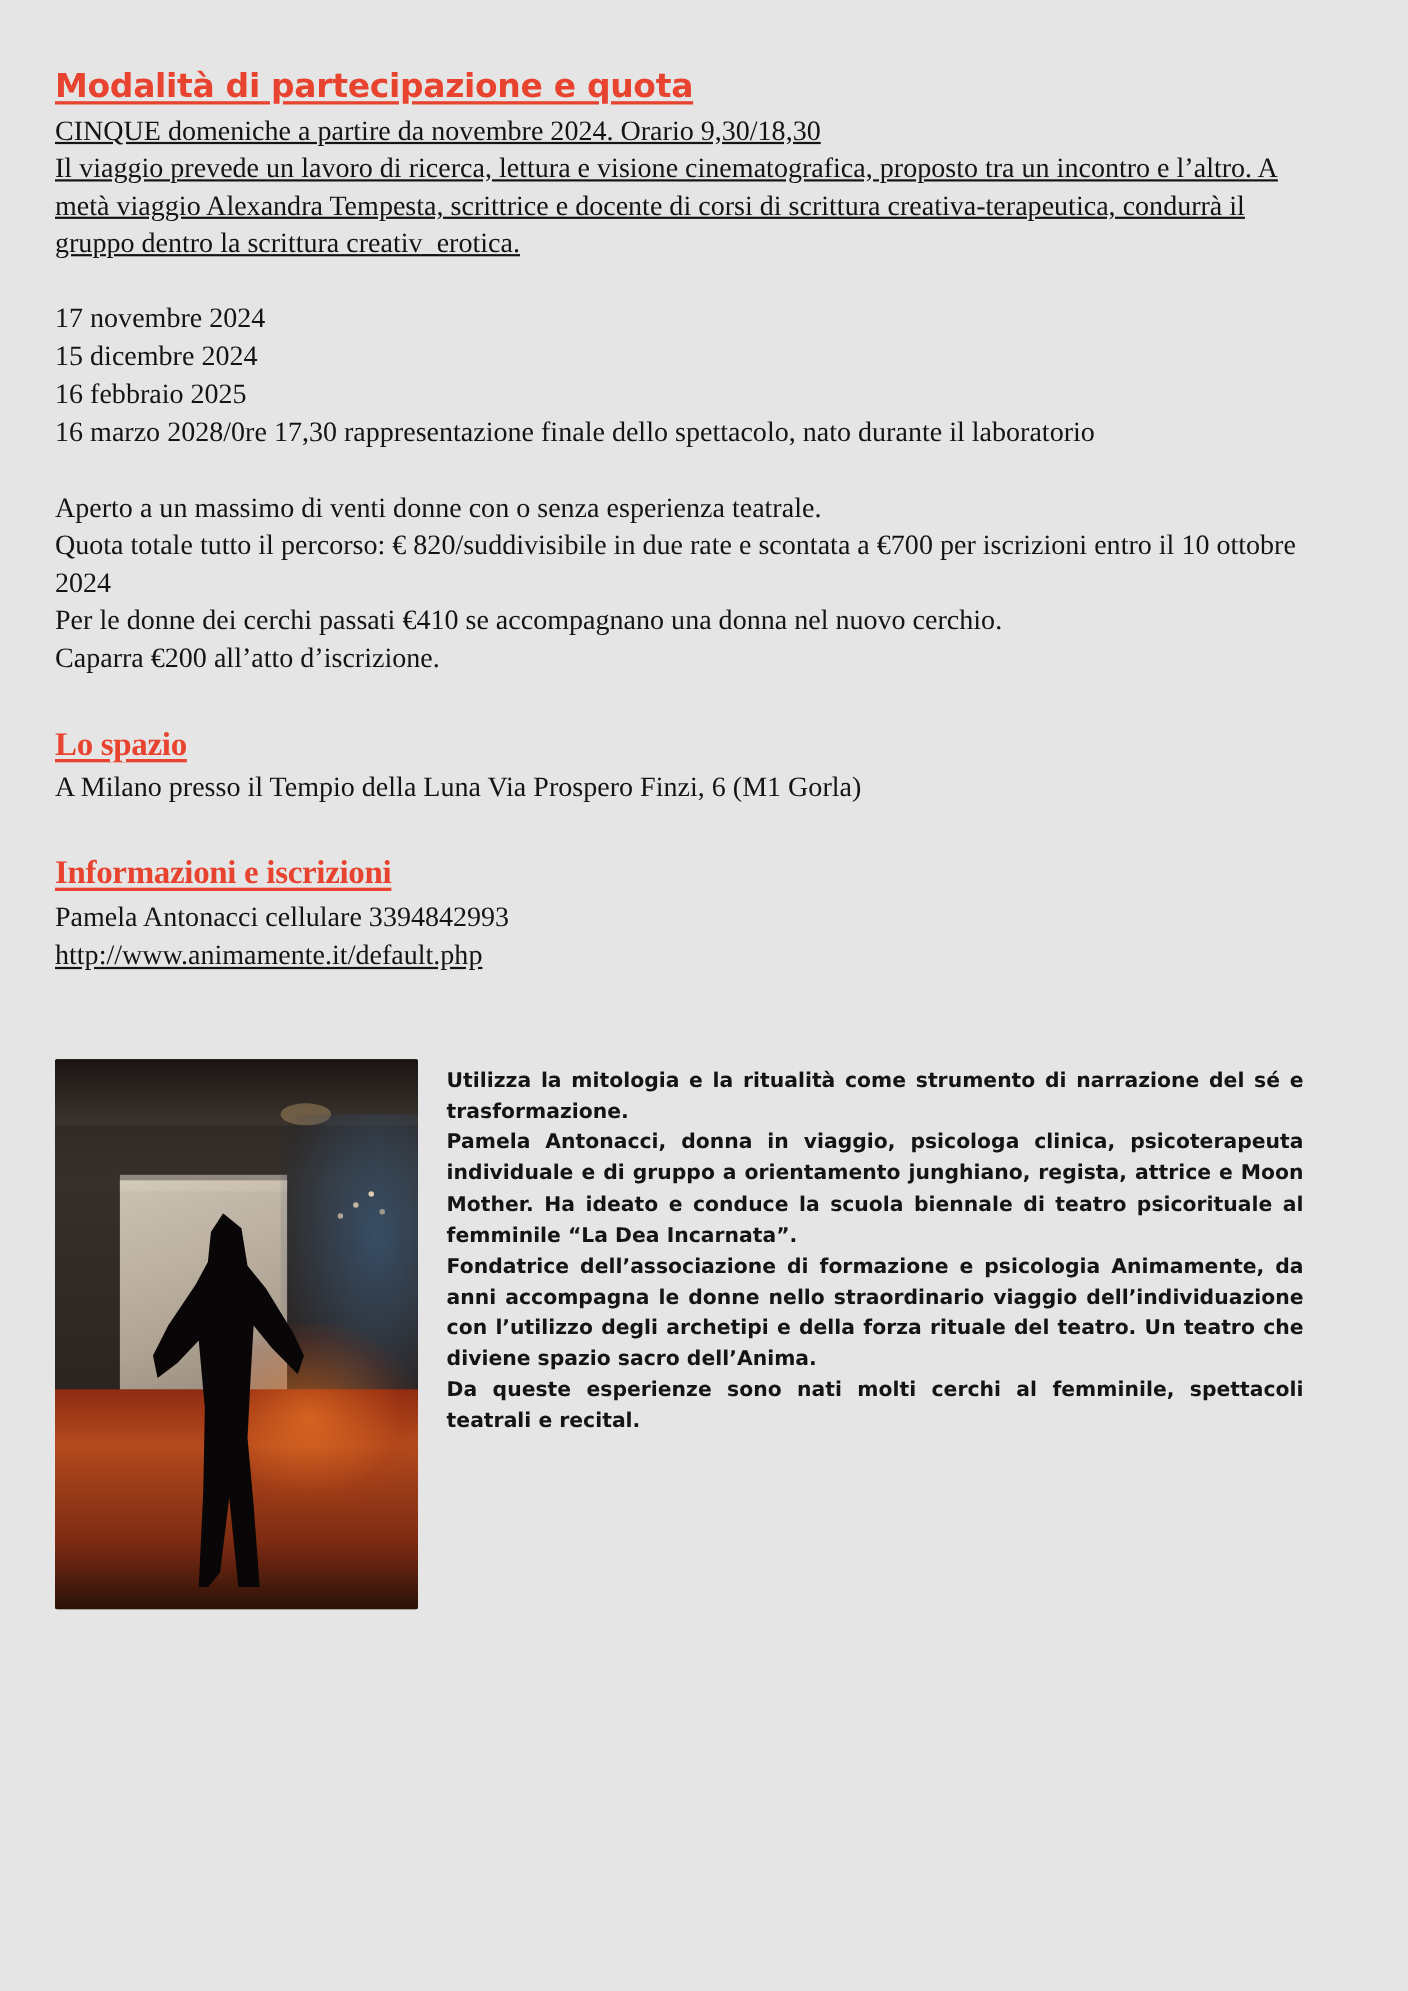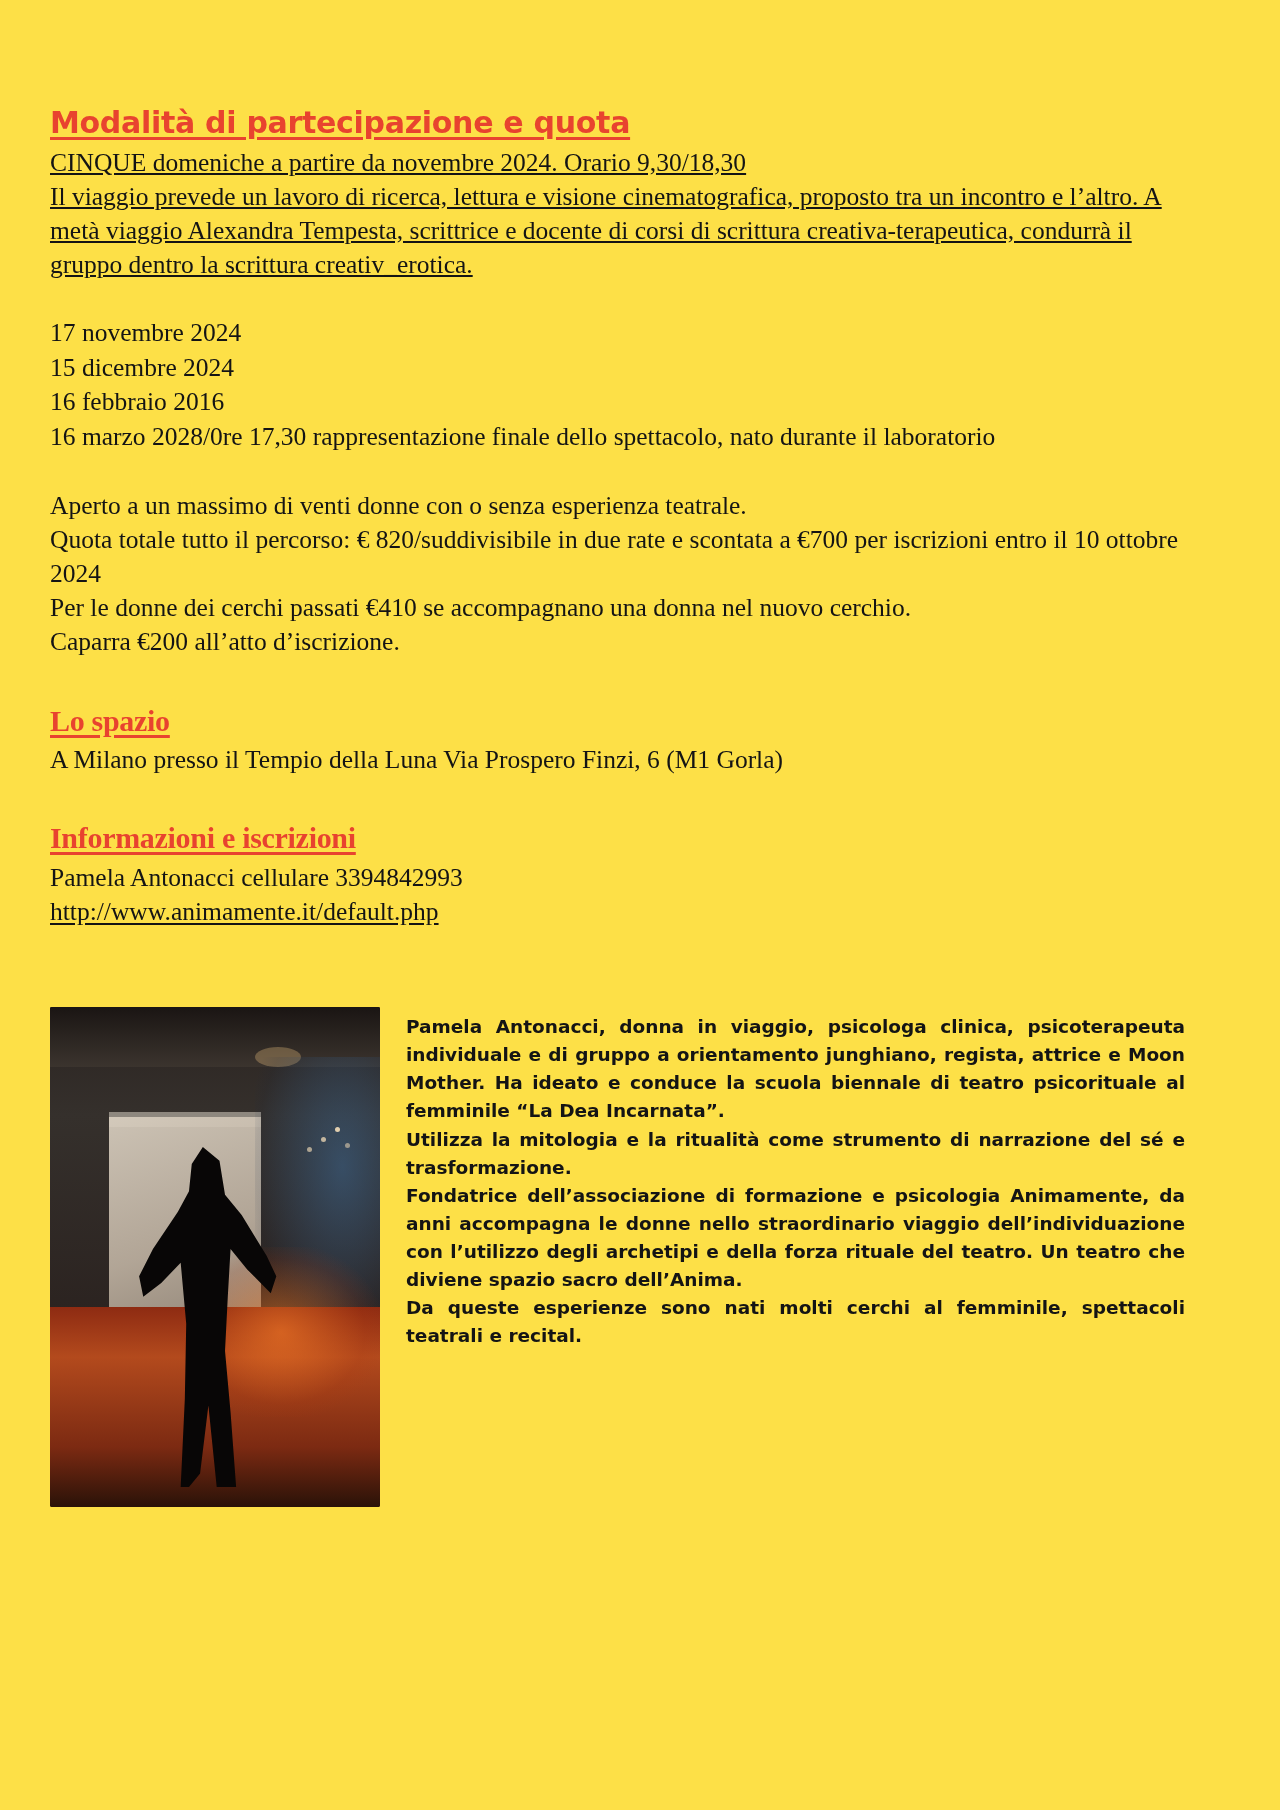"Modalità di partecipazione e quota" .page { background: #fde047 -> #e5e5e5; padding: 104px 95px 40px 50px -> 60px 95px 40px 50px }
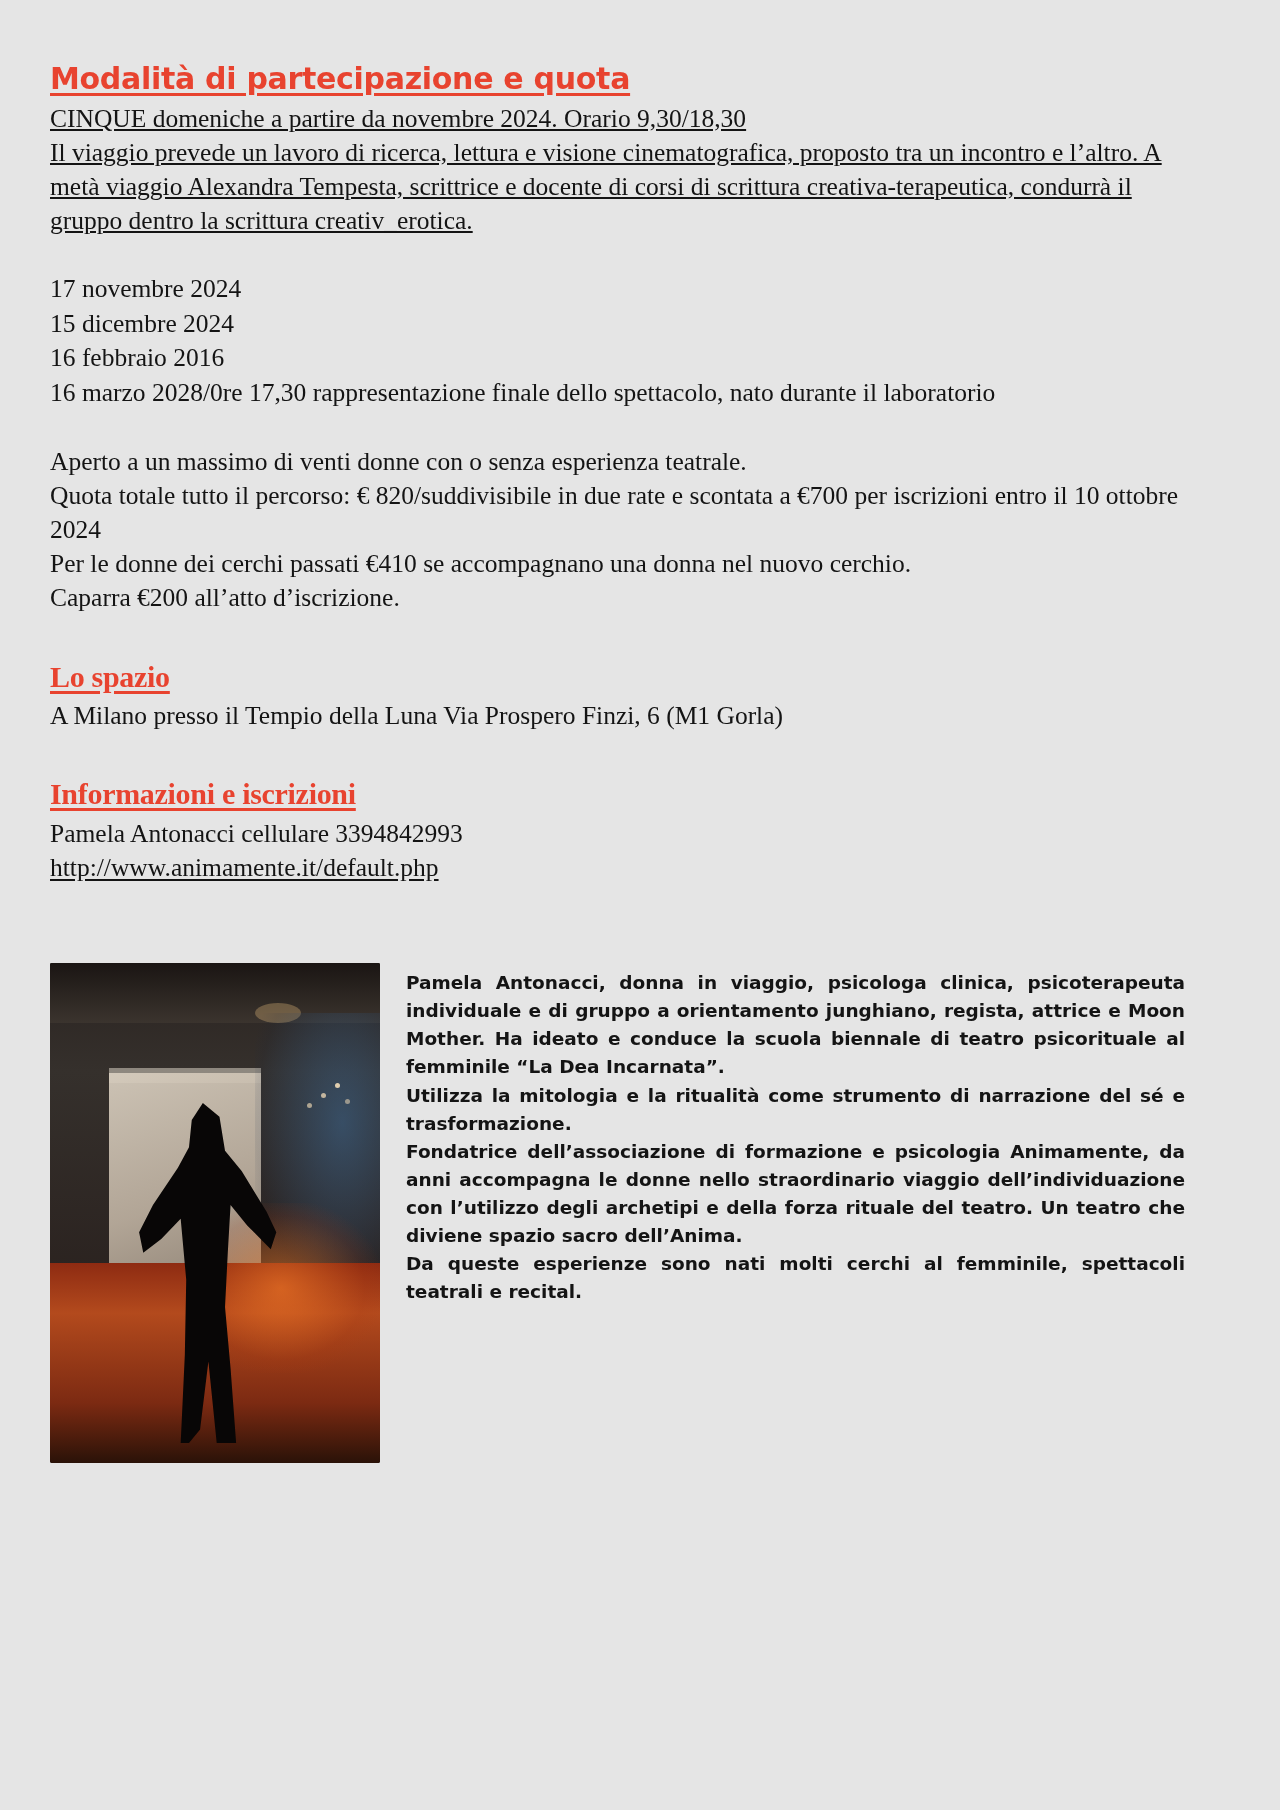"16 febbraio 2016" div { text: 2016 -> 2025 }
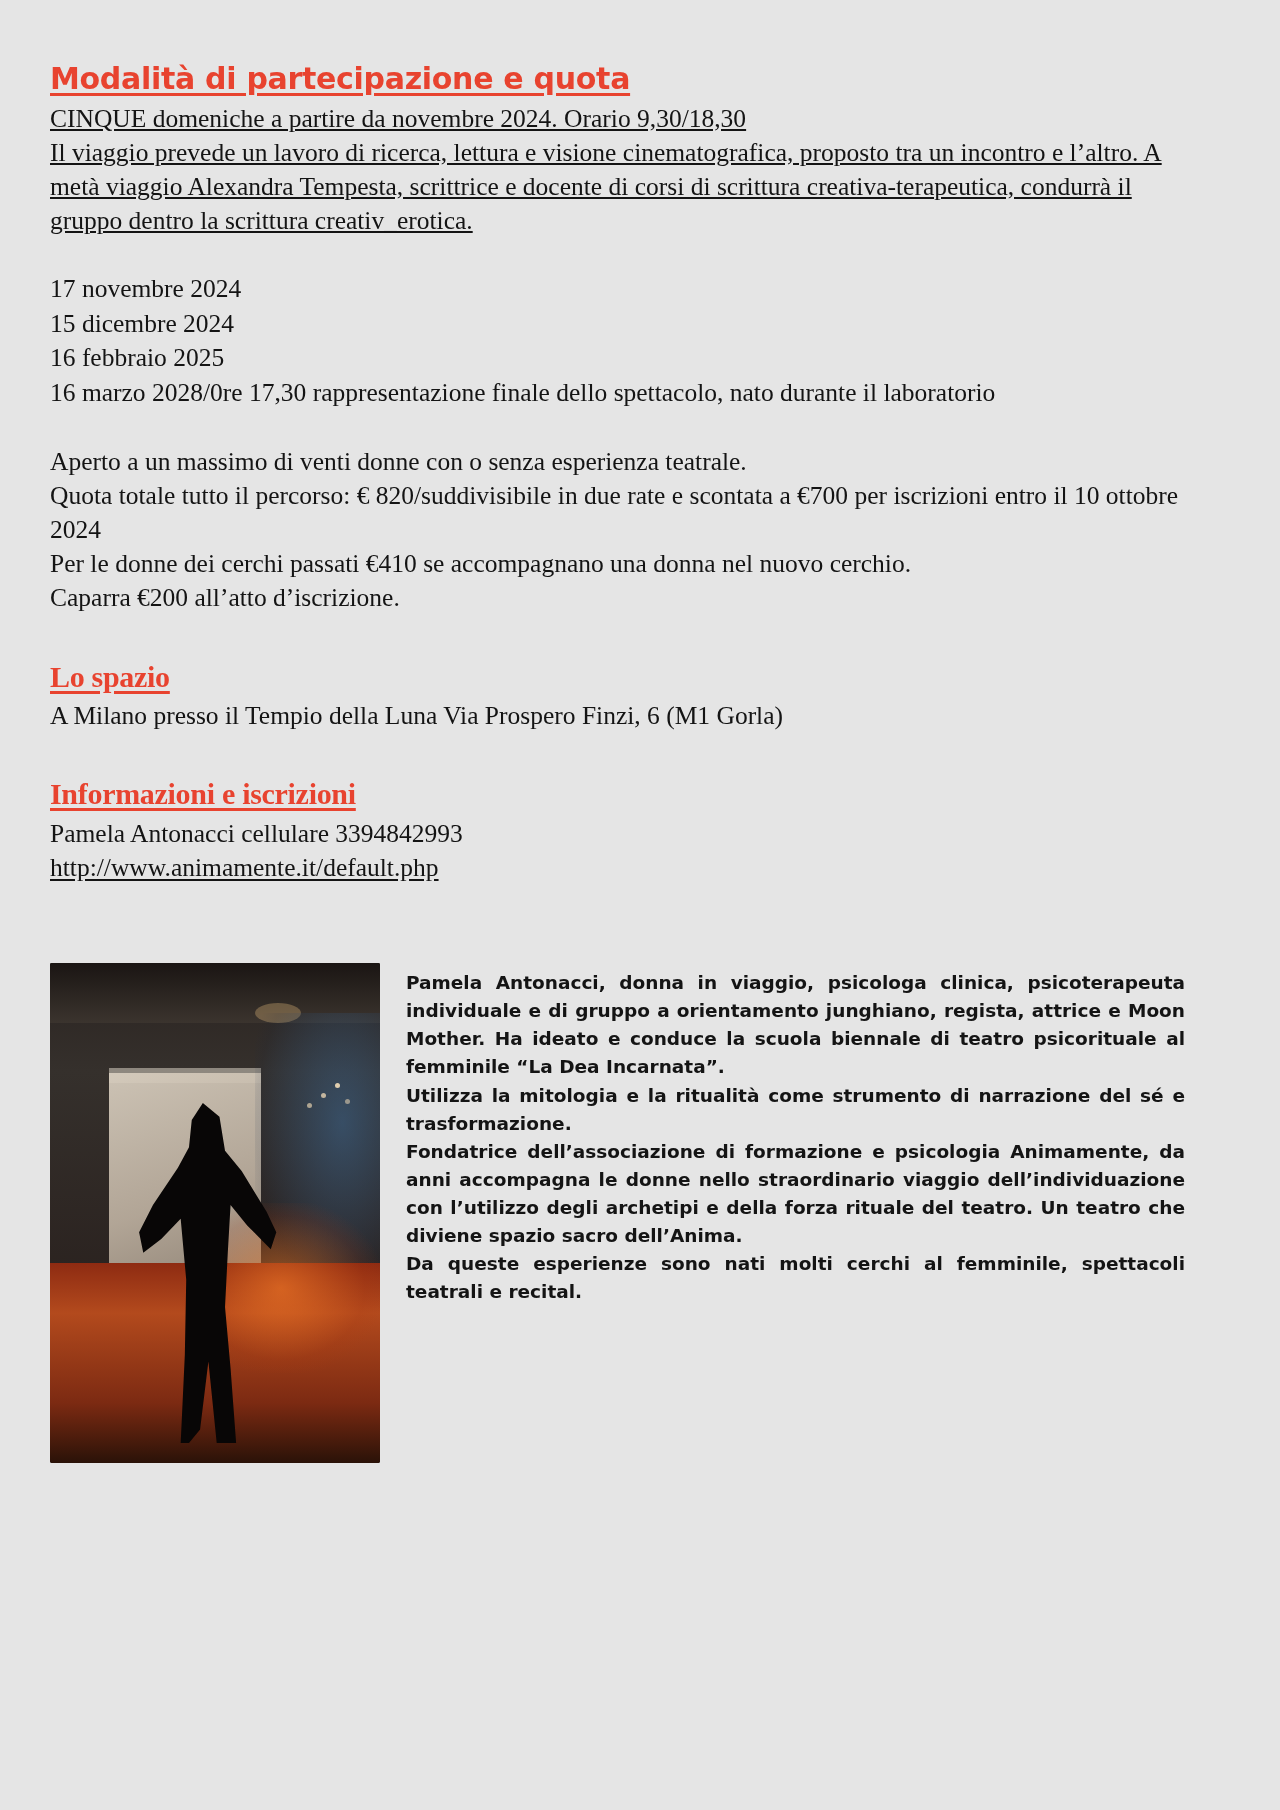"Pamela Antonacci, donna in viaggio," p { order: before "Utilizza la mitologia e la" -> after "Utilizza la mitologia e la" }
